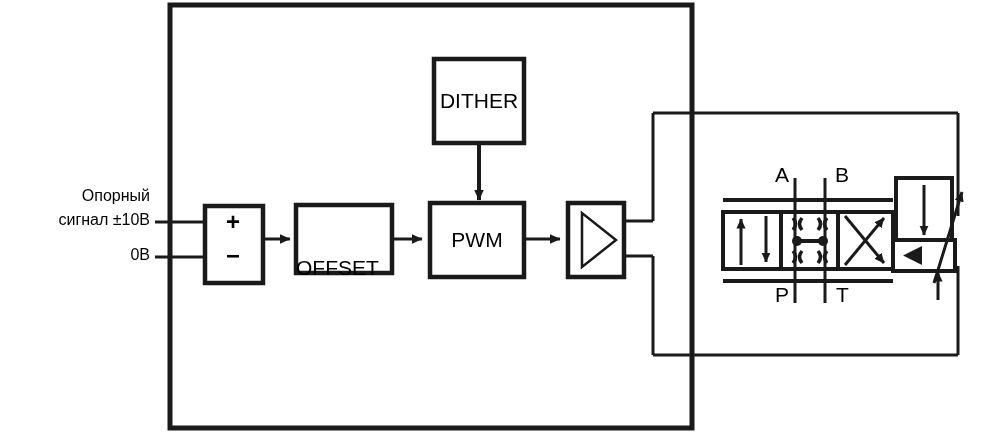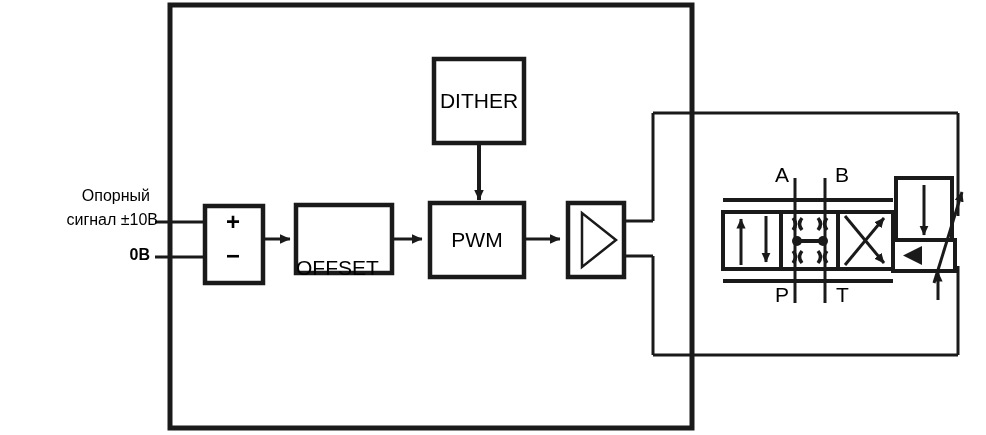"сигнал ±10В" div.lbl { left: 8px -> 0px }
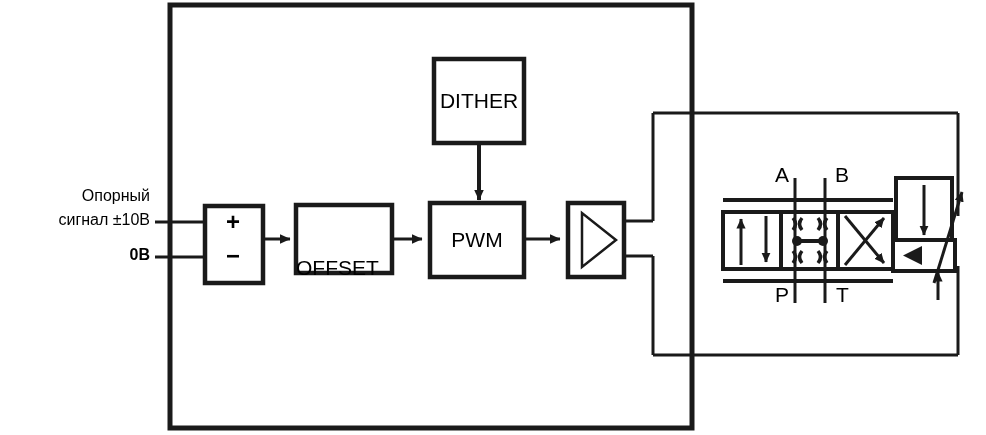"0В" div.lbl { font-weight: bold -> none }
